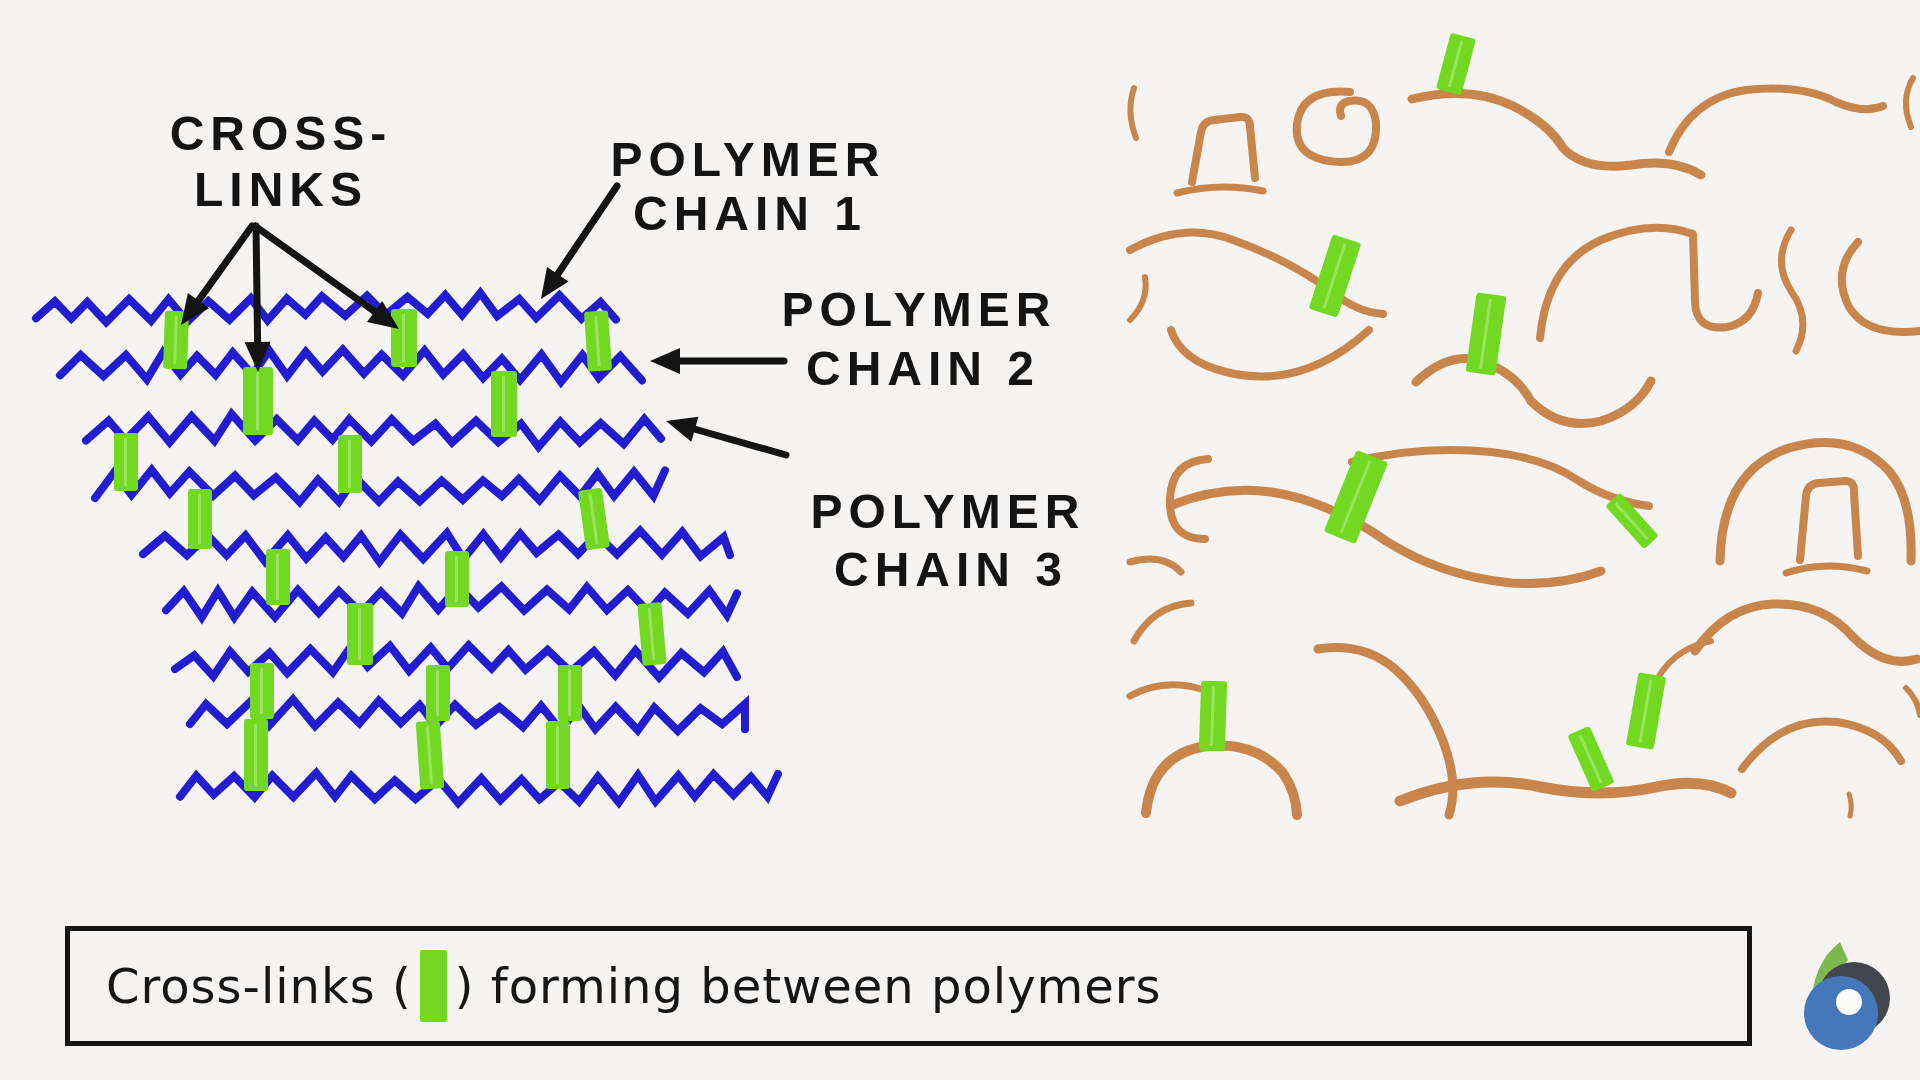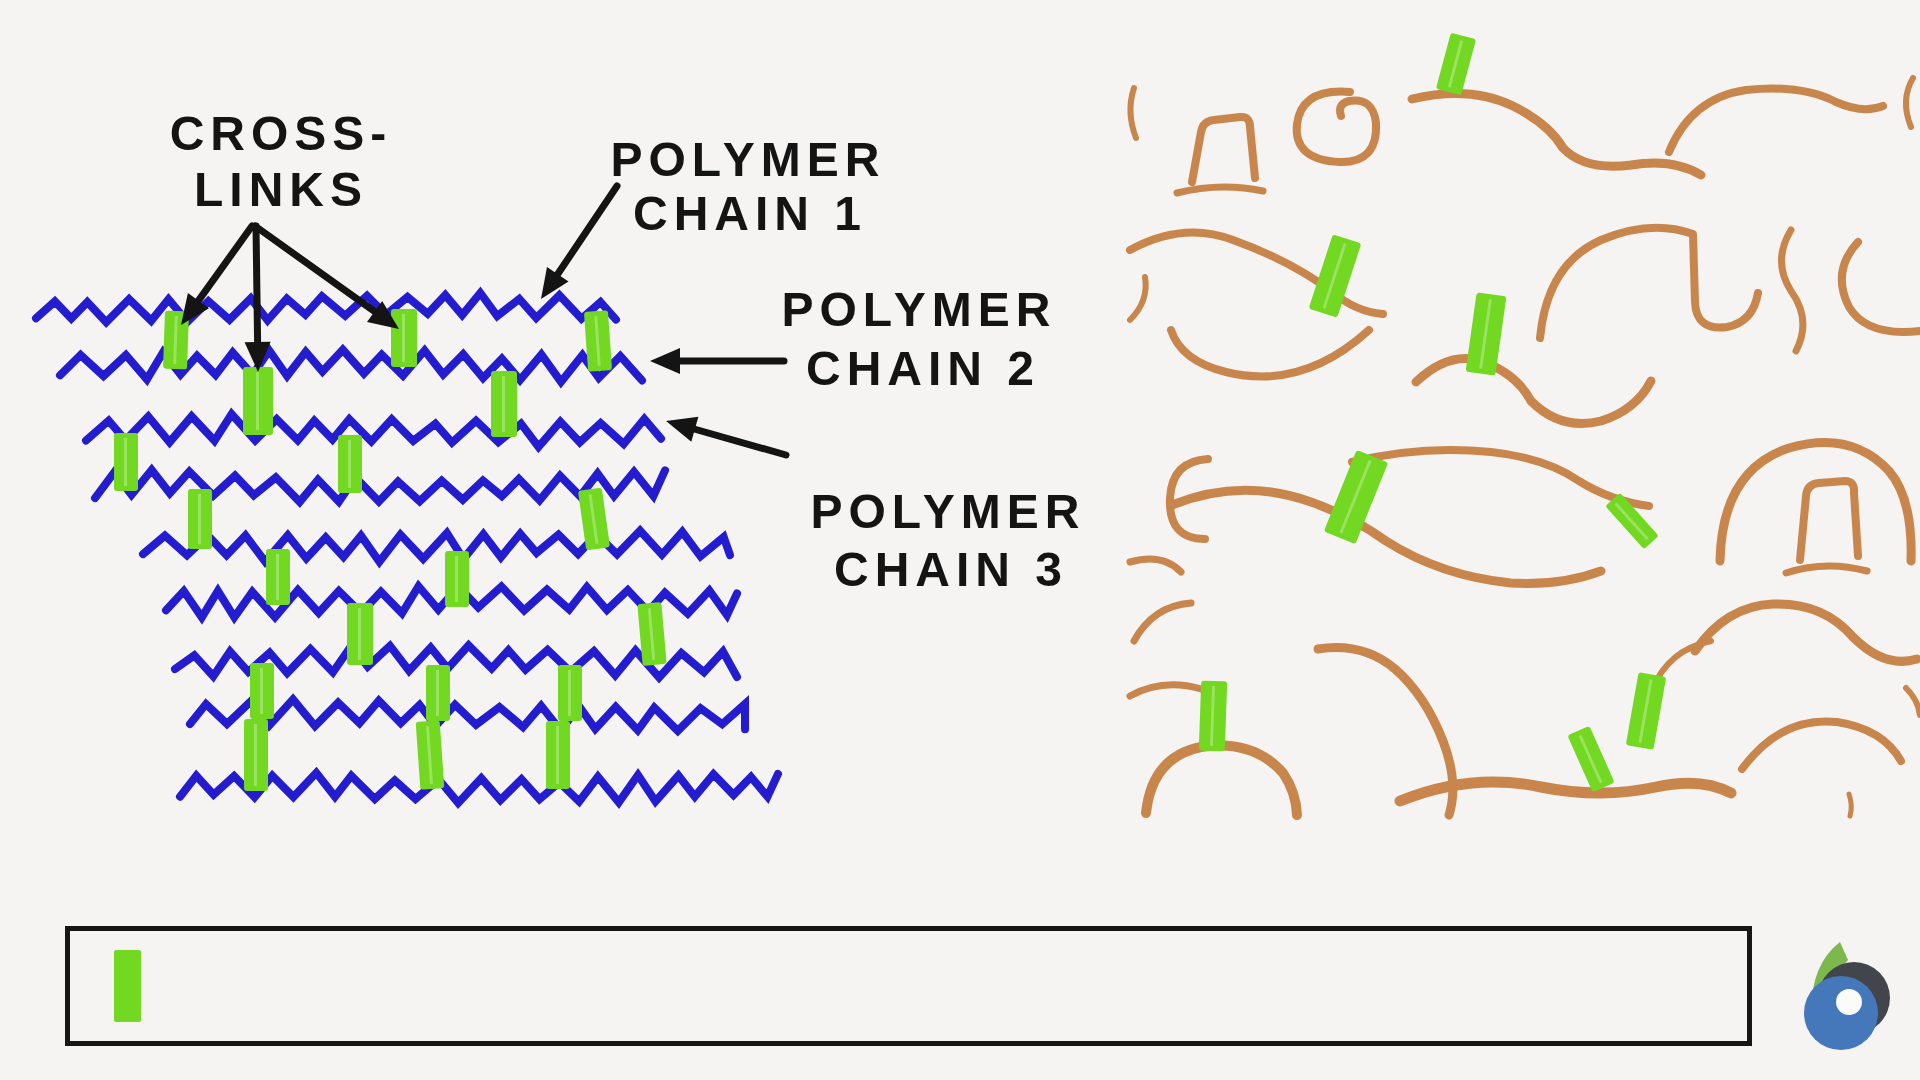"Cross-links (" span.caption-text { html: none -> <span>Cross-links (</span> }
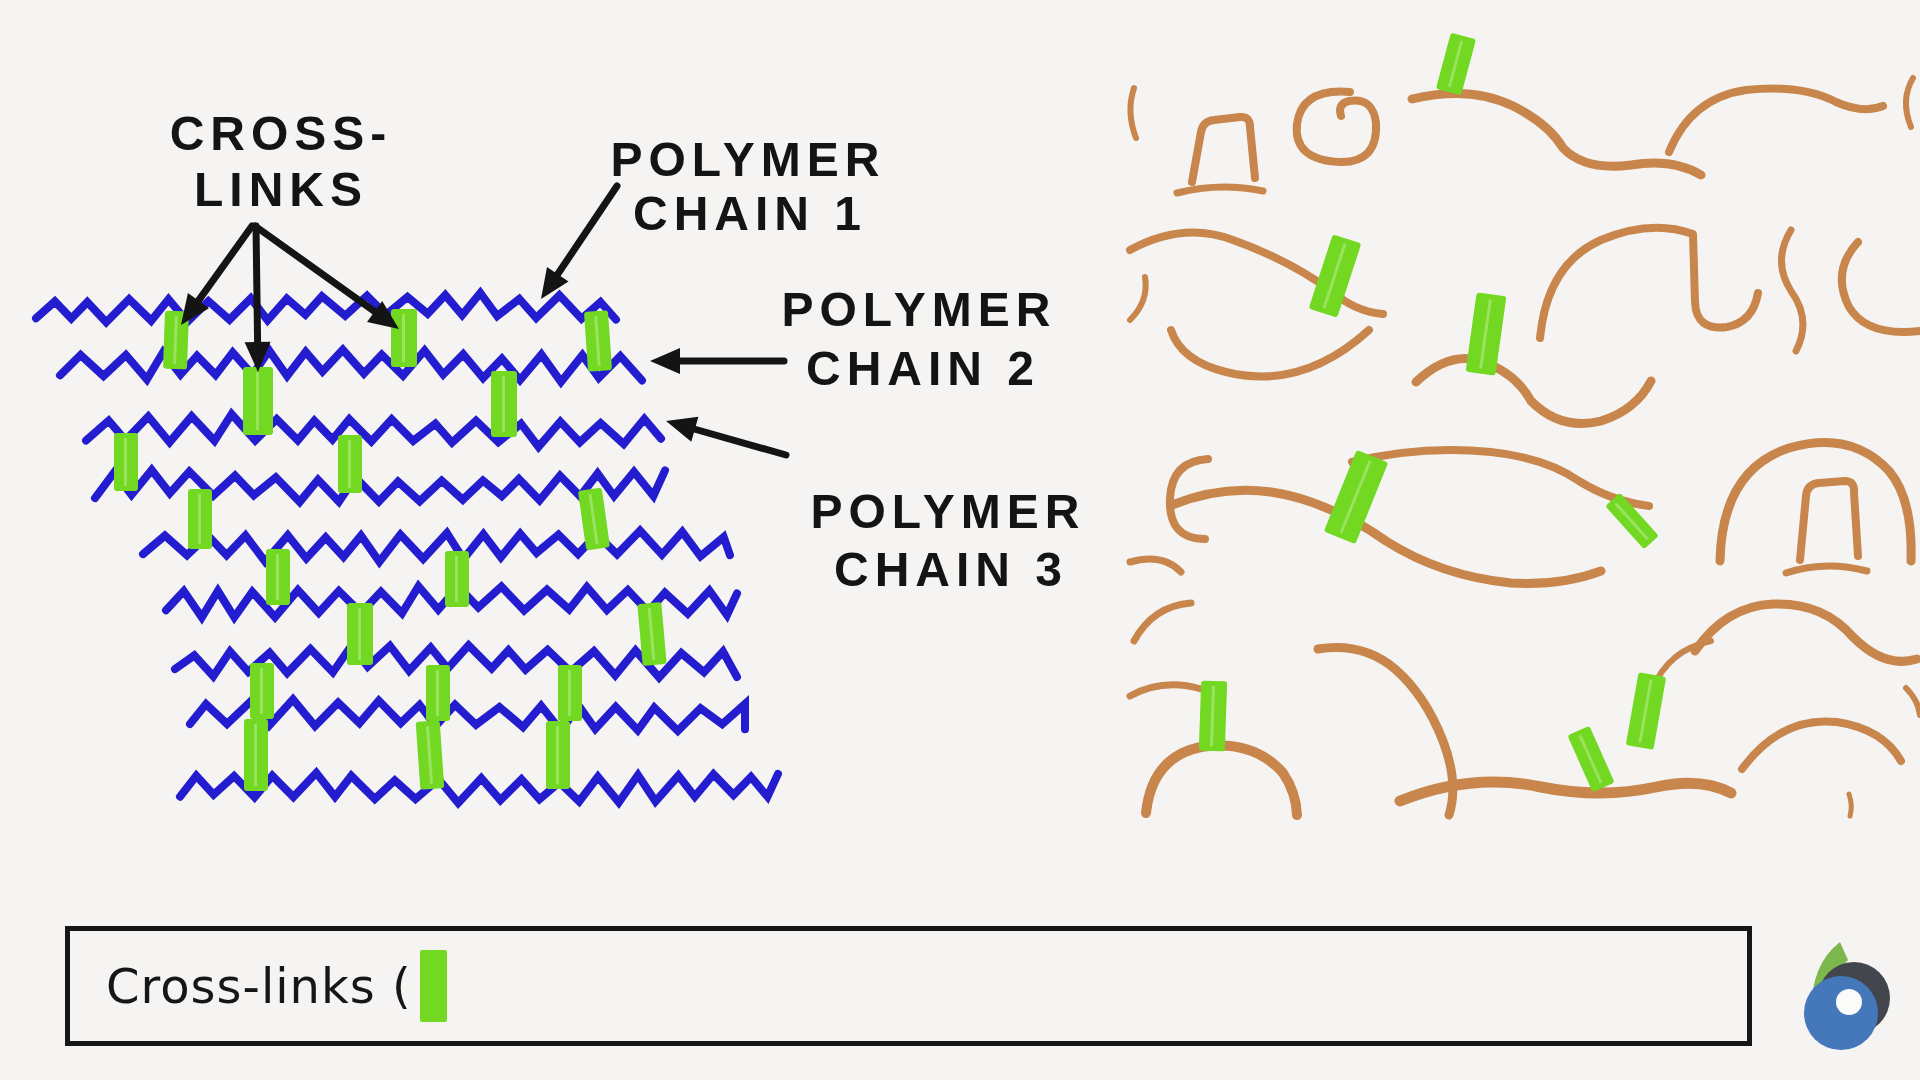") forming between polymers" span.caption-text { html: none -> <span>) forming between polymers</span> }
